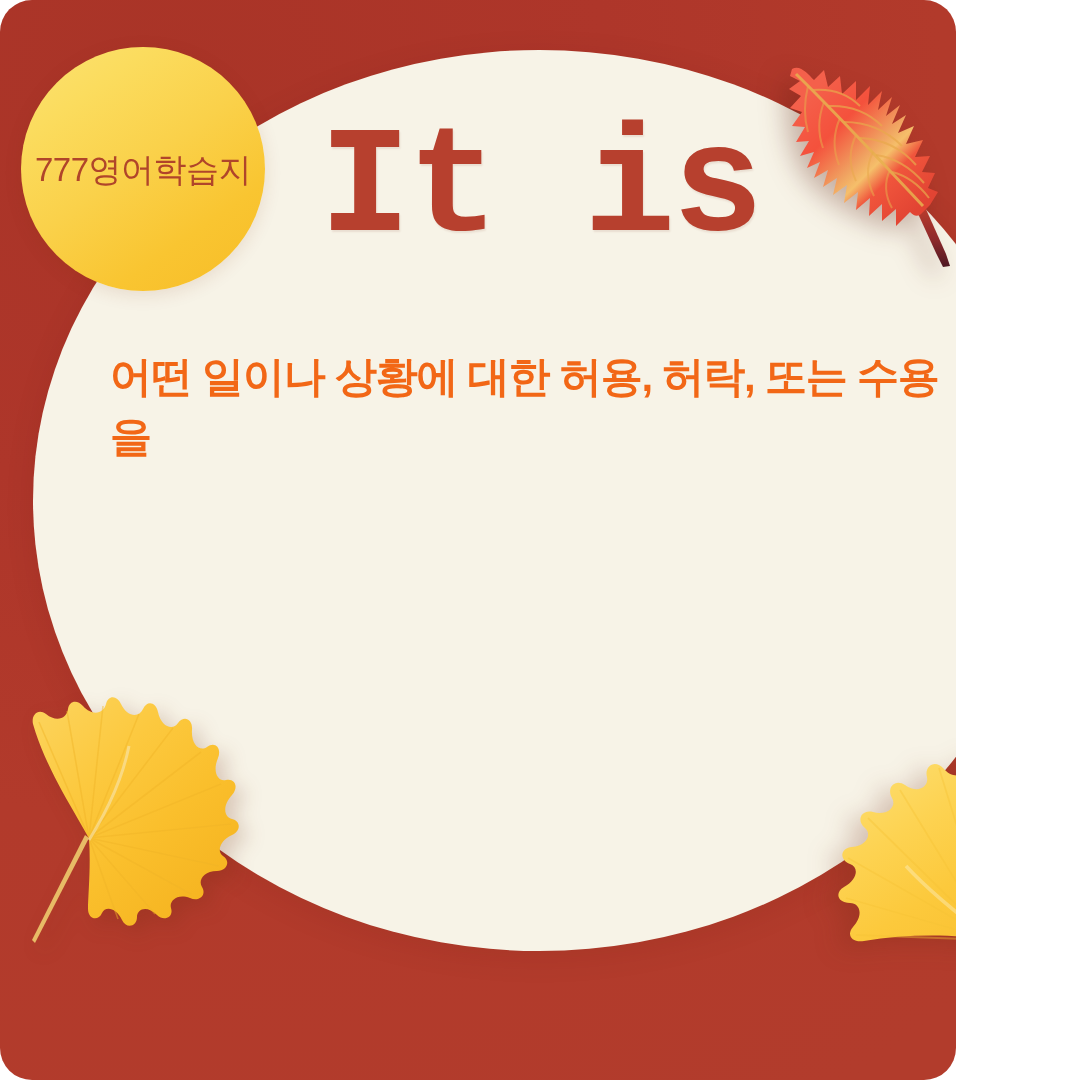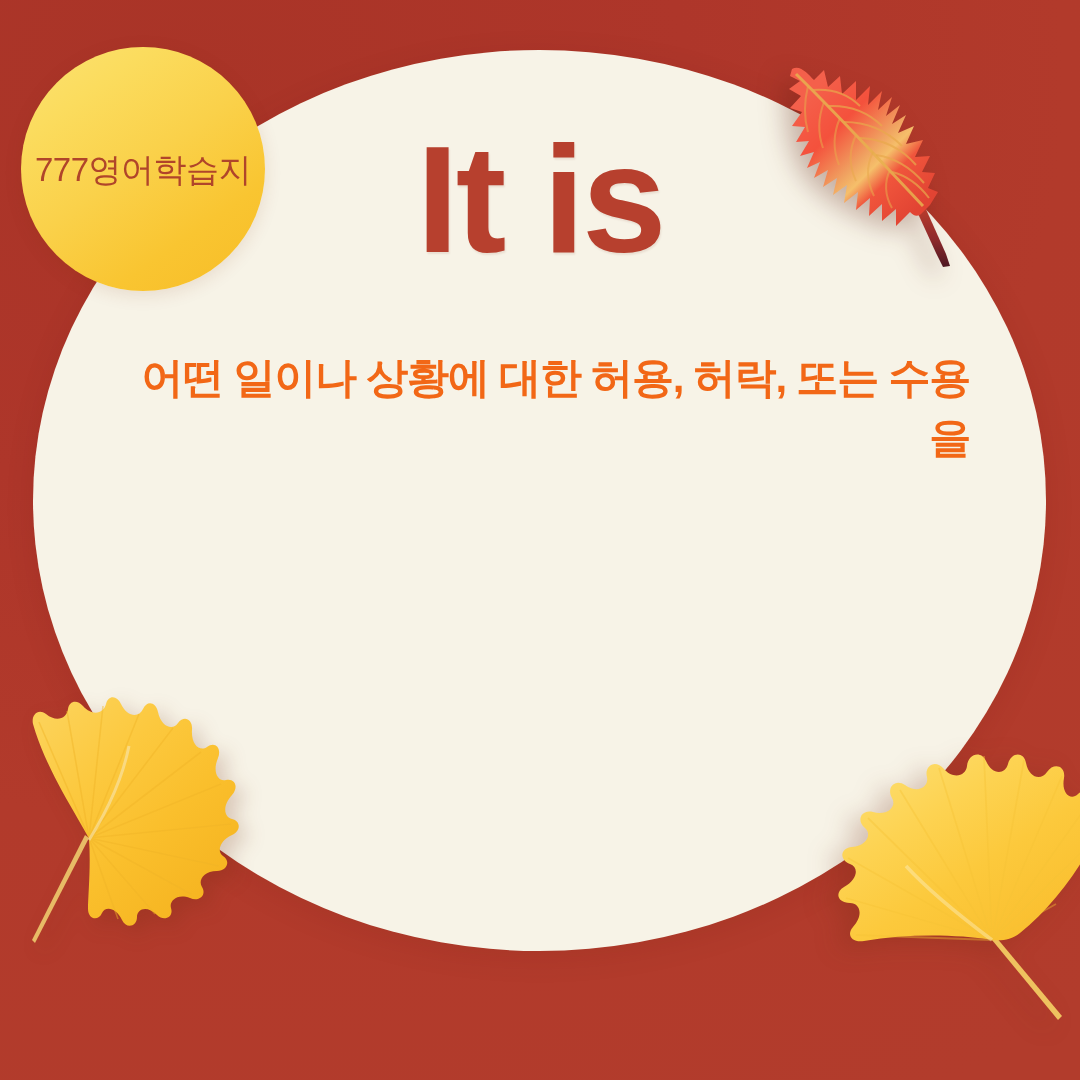"777영어학습지" .card { border-radius: none -> 32px; width: 1080px -> 956px }
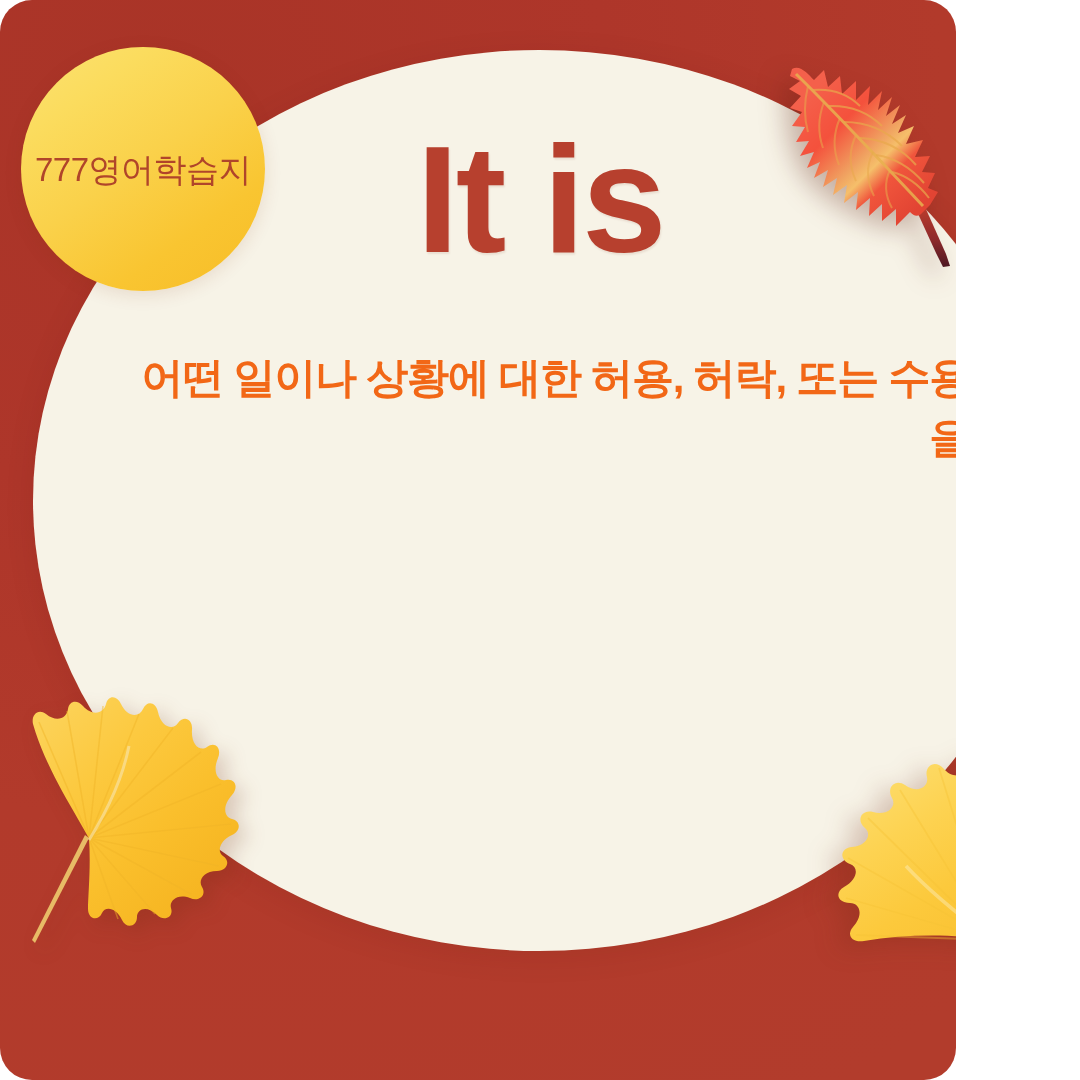"It is" .headline { font-family: Liberation Sans, sans-serif -> Liberation Mono, monospace; margin: 0 -> 16px; padding-top: 120px -> 95px }
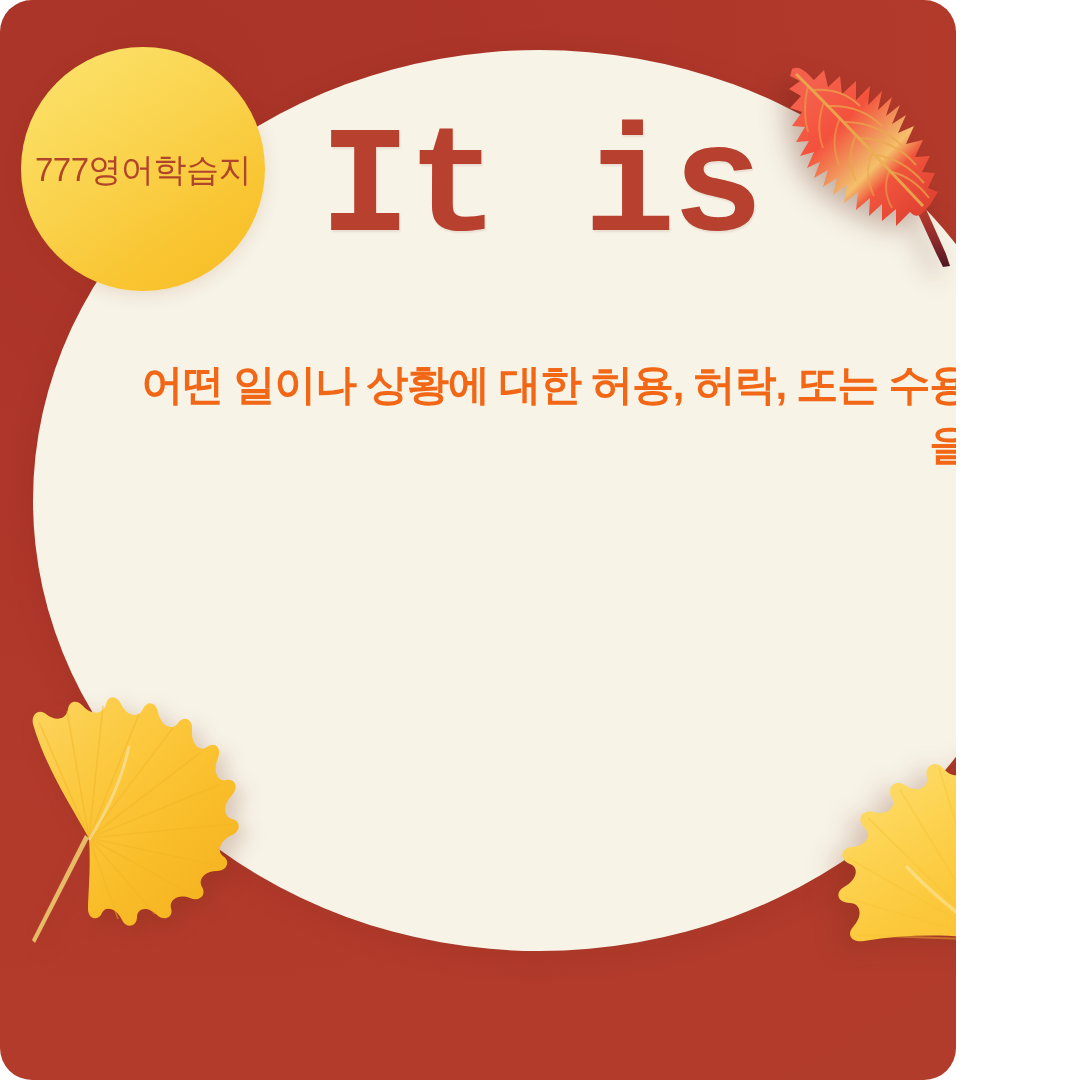"어떤 일이나 상황에 대한 허용," .subtitle { margin: 8px -> 0; text-align: right -> left }
